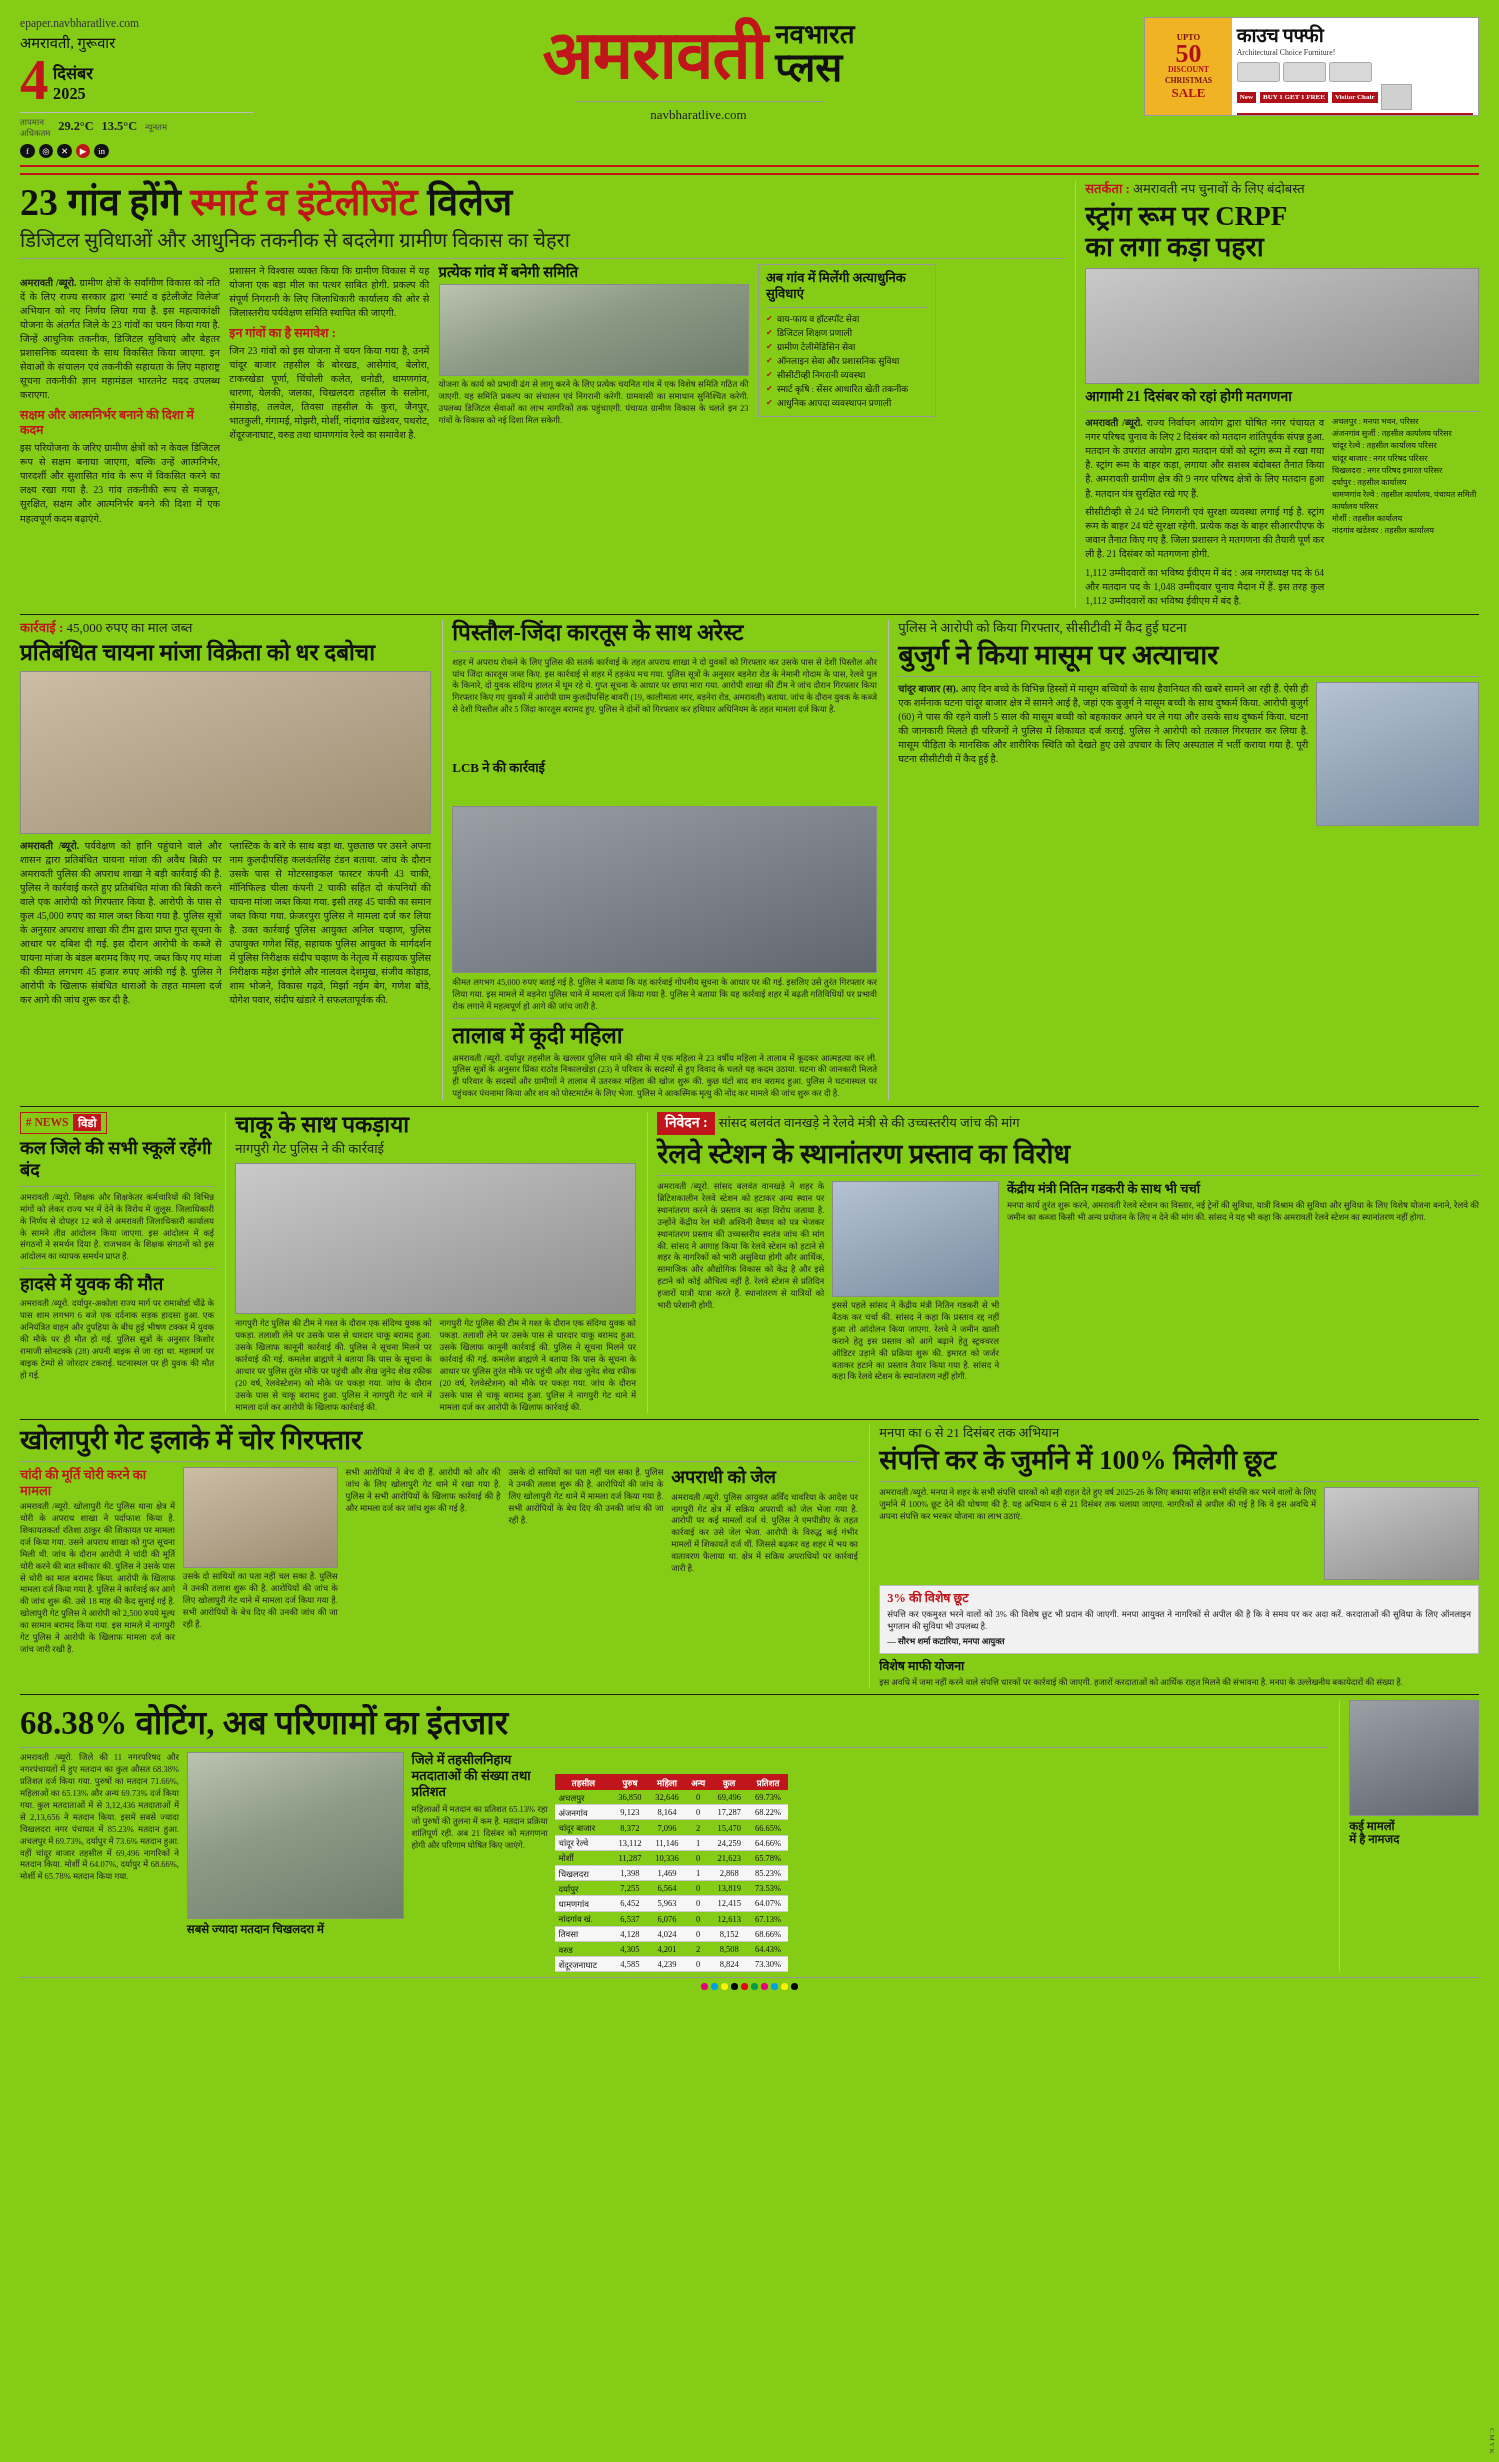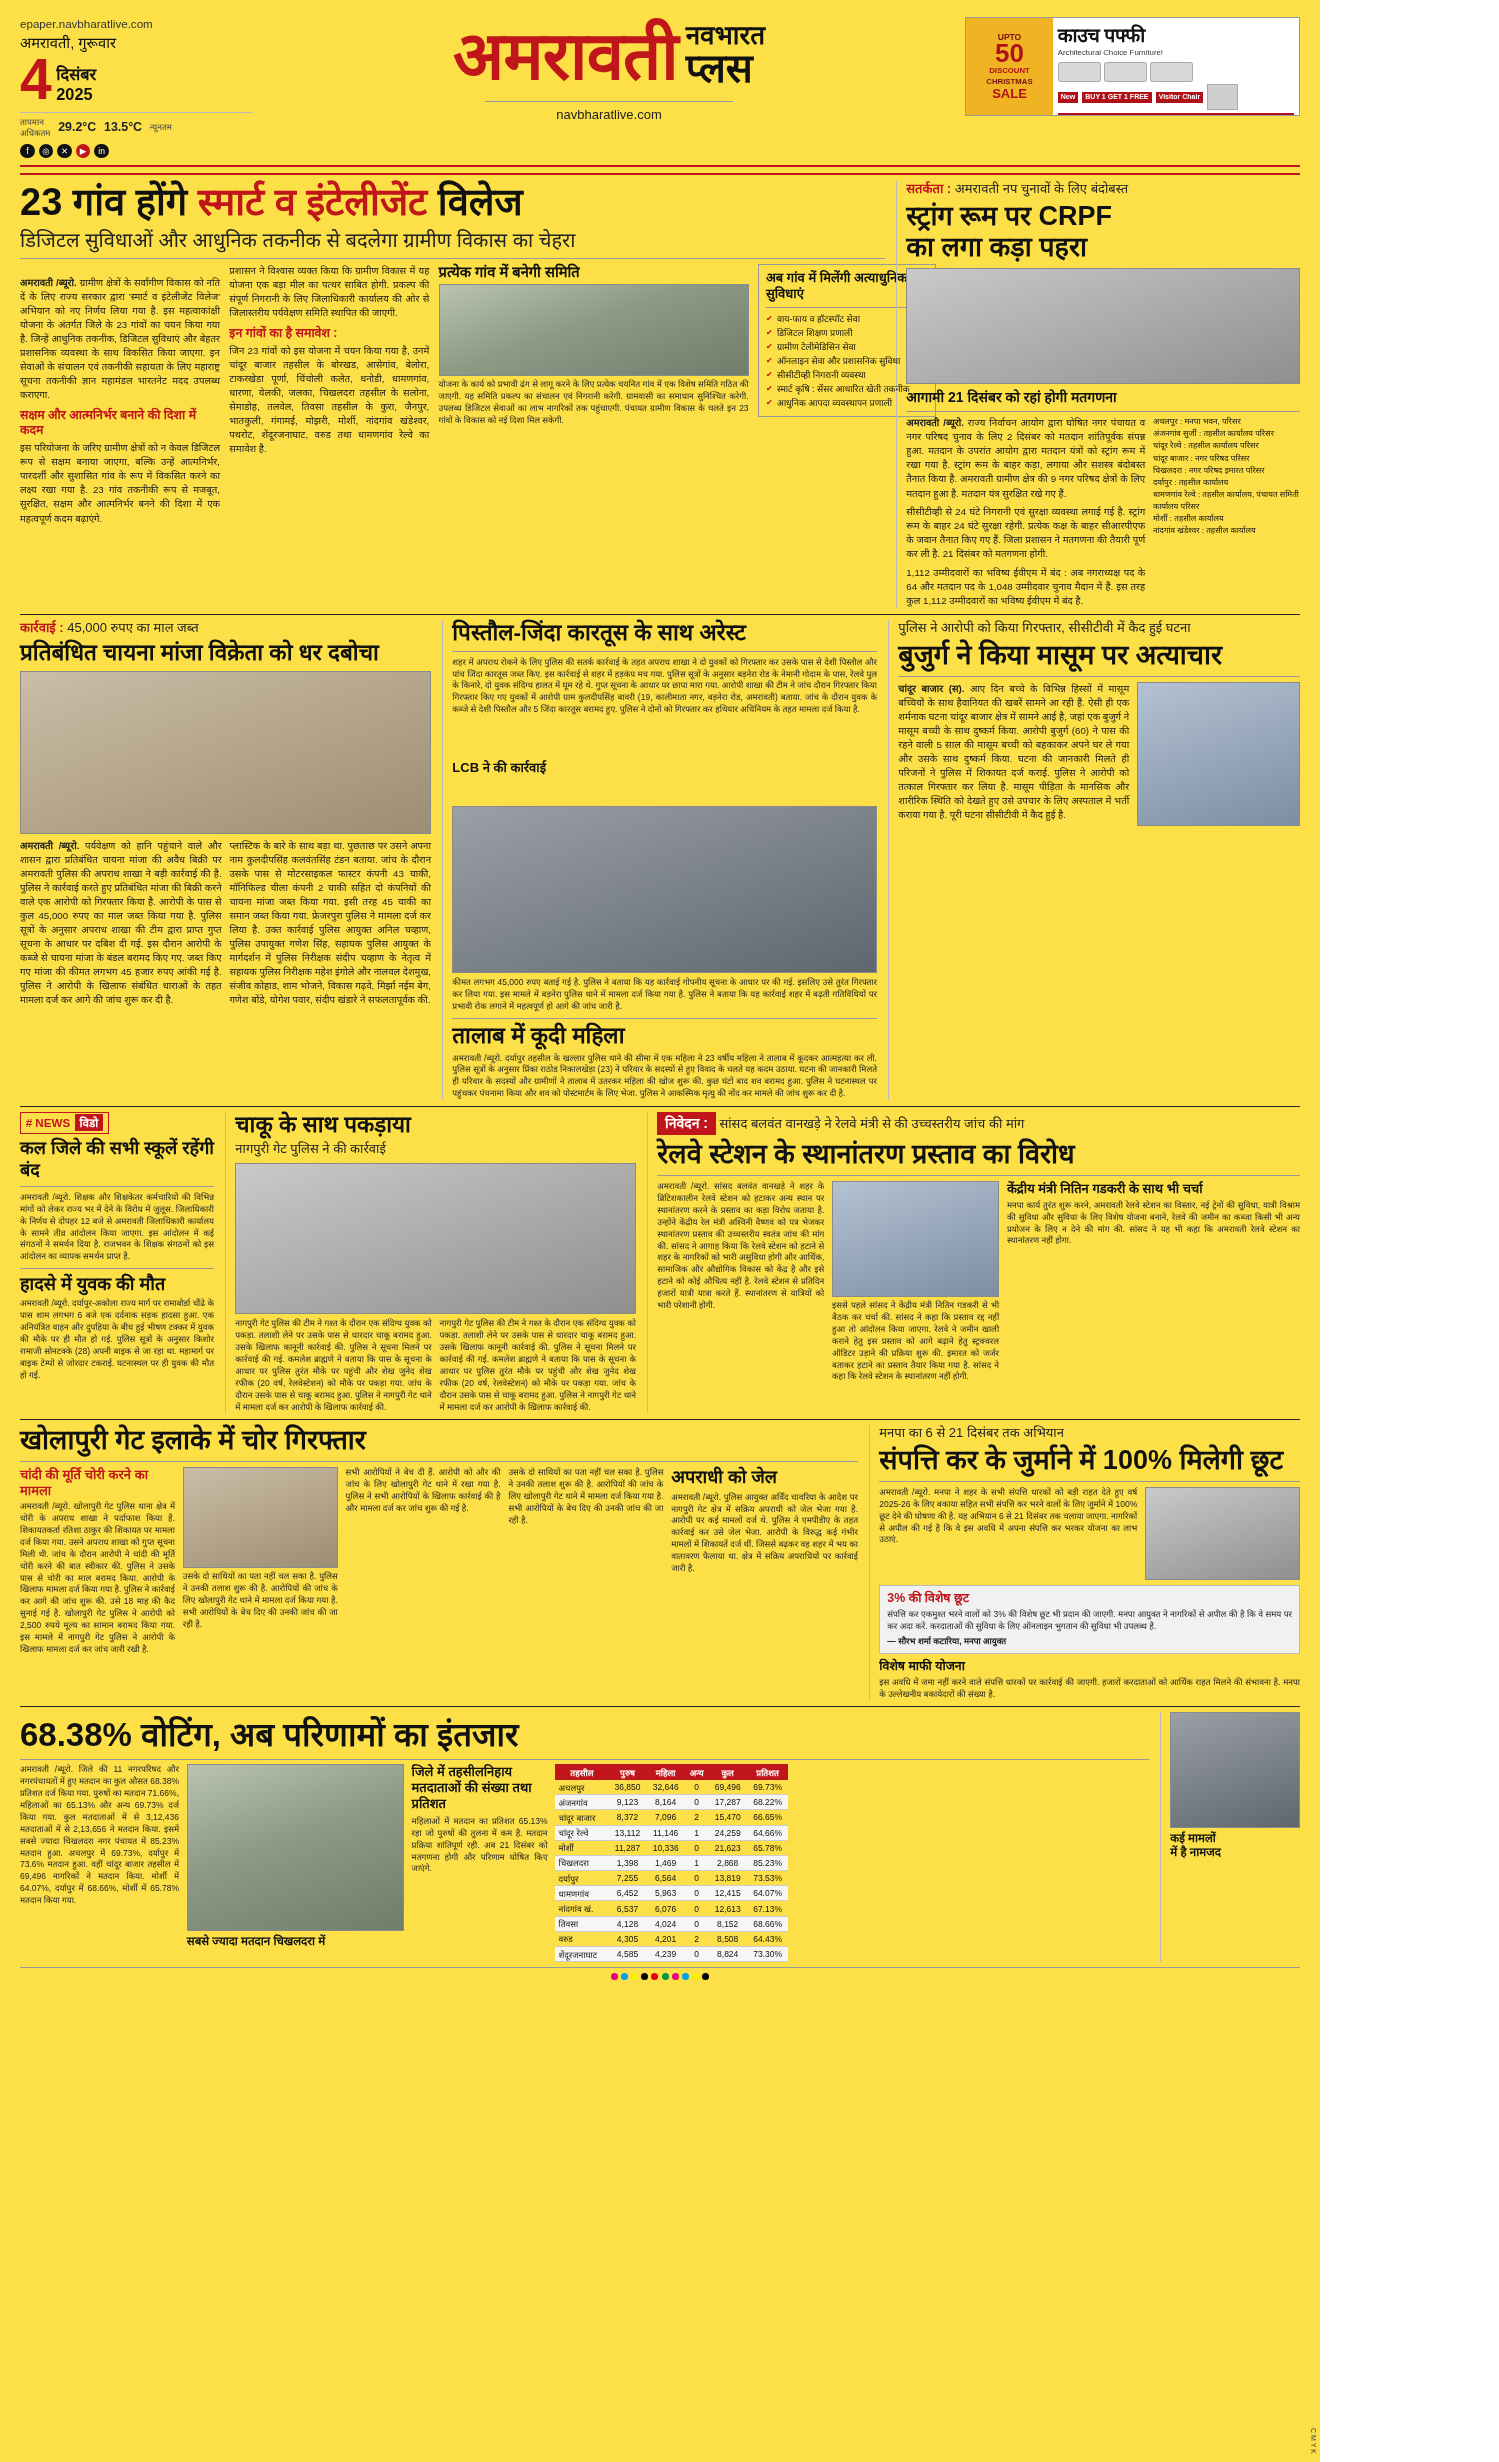"epaper.navbharatlive.com" .page { background: #fde047 -> #84cc16; font-family: none -> Liberation Serif, serif; width: 1320px -> 1499px }
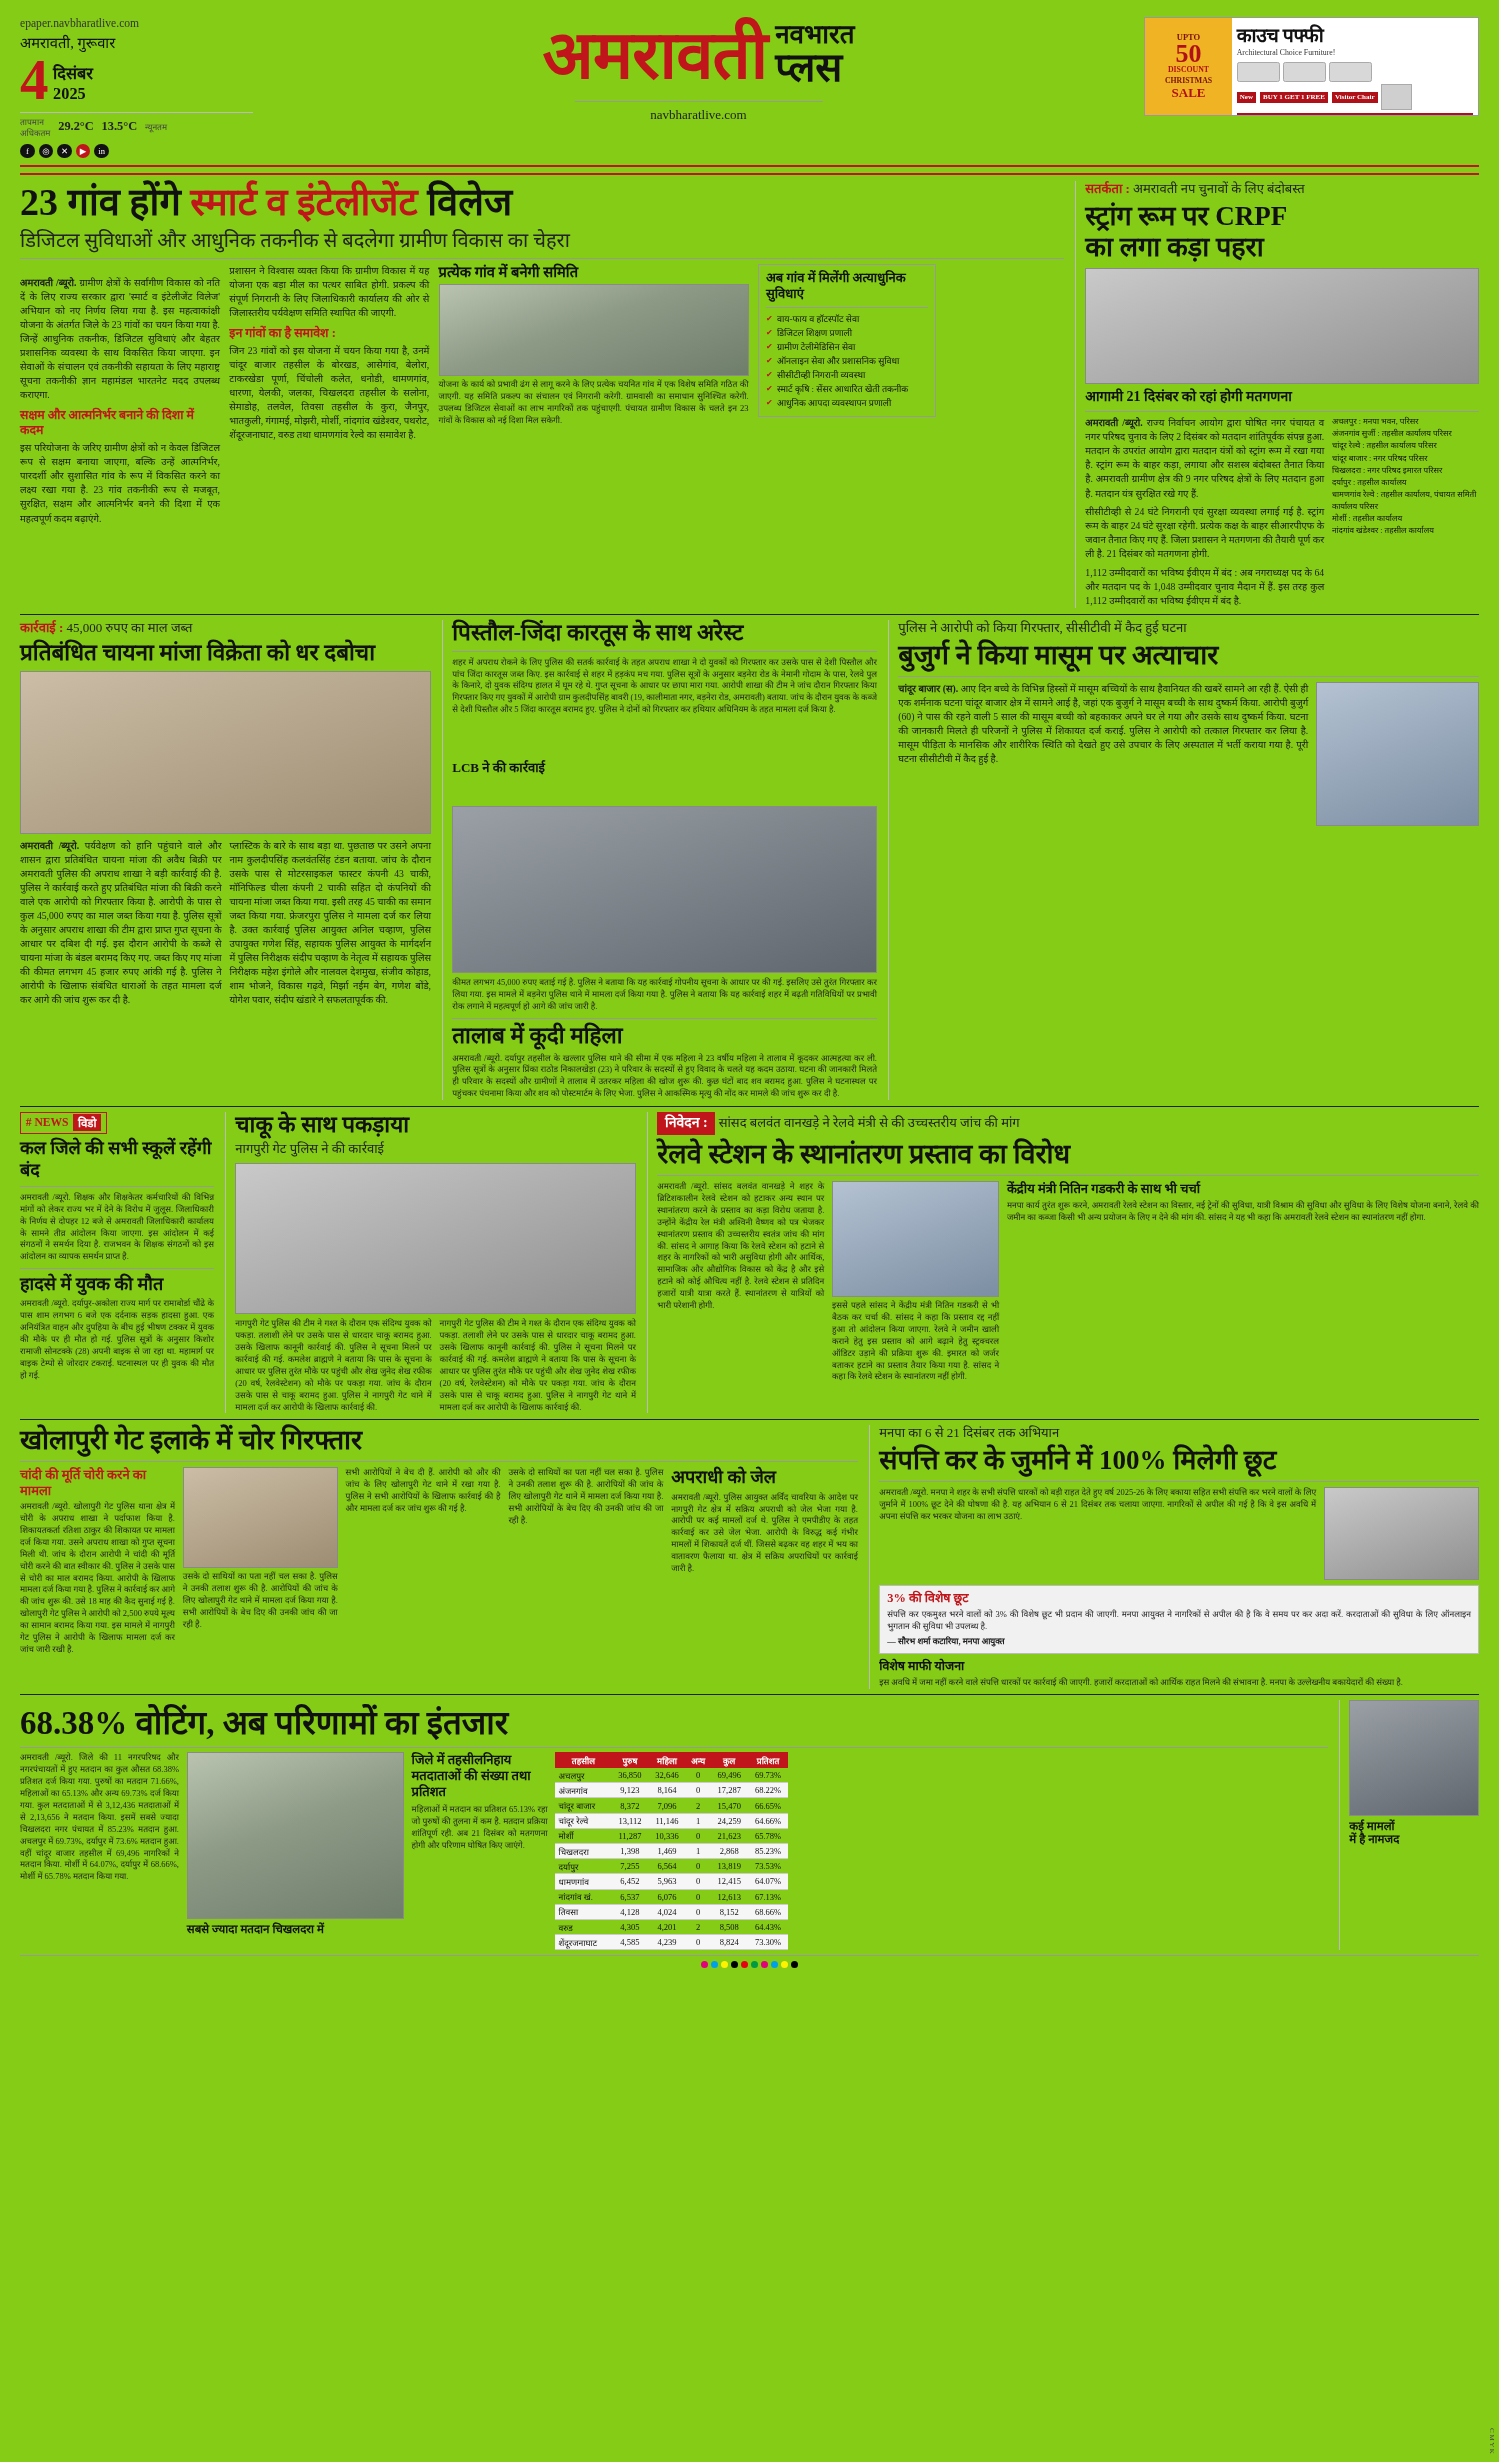"तहसील" div.col { margin-top: none -> 22px }
